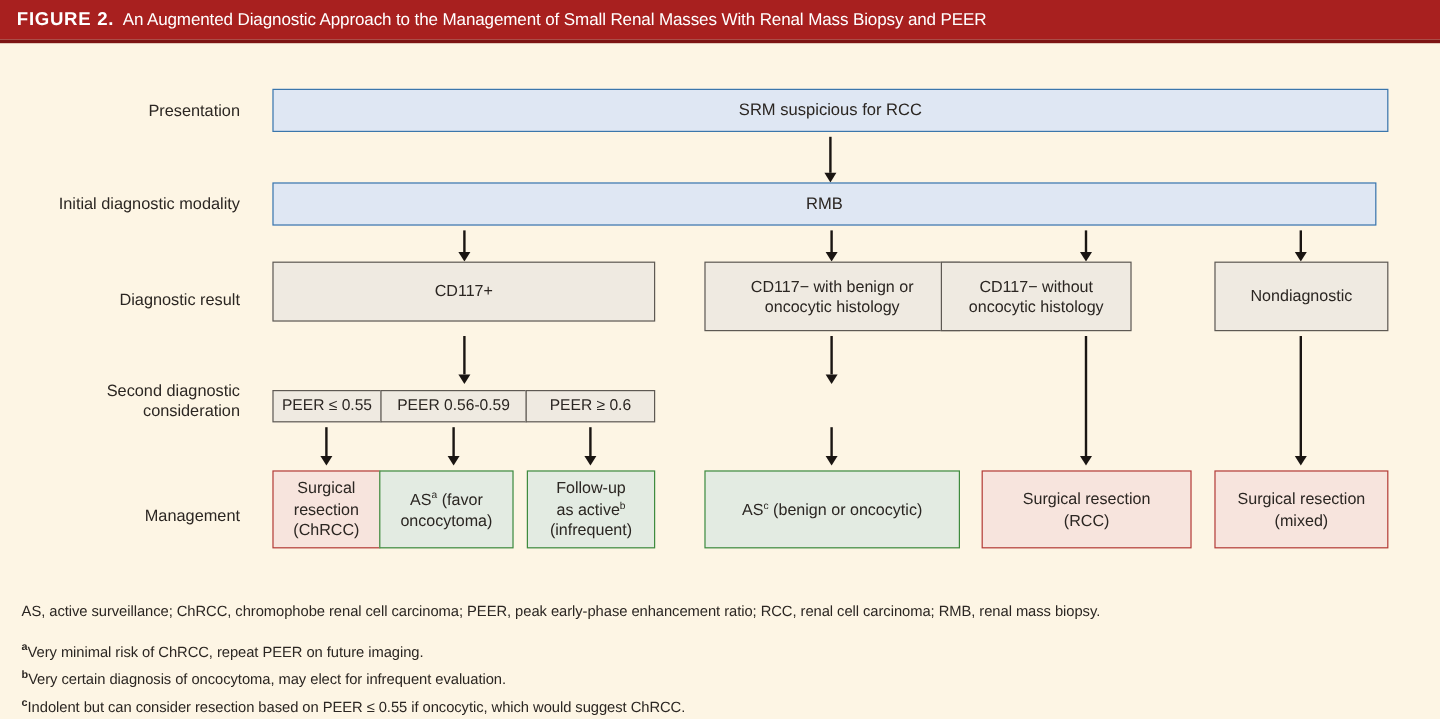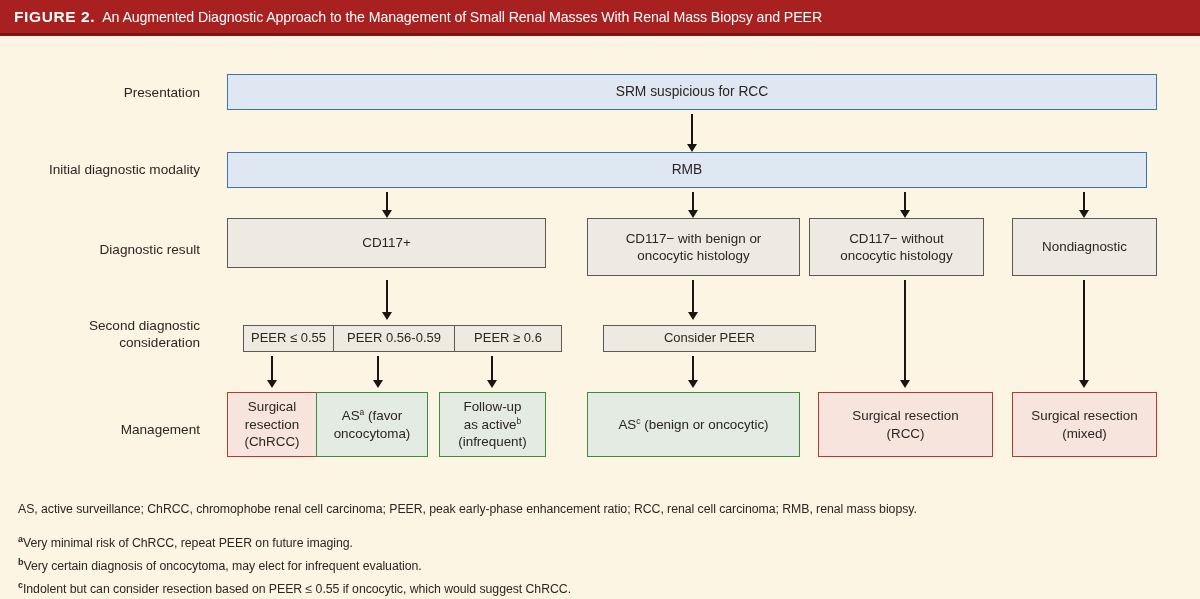"CD117− without" div.node { left: 809px -> 784px; width: 175px -> 159px }
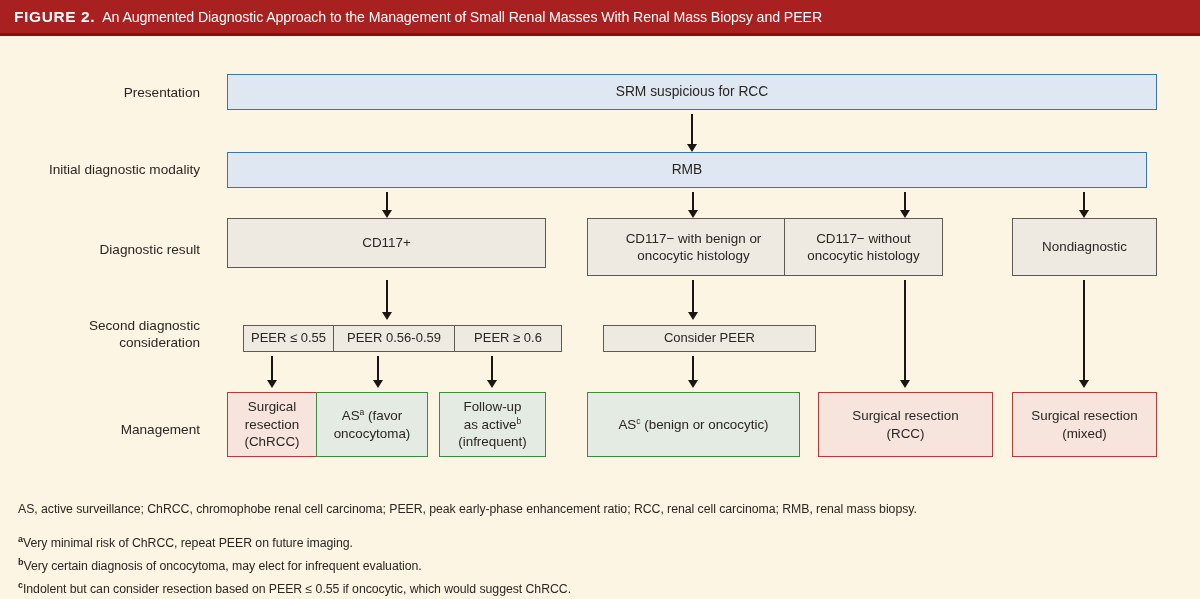"PEER ≤ 0.55" .node.grey-thin { margin-left: 16px -> none }
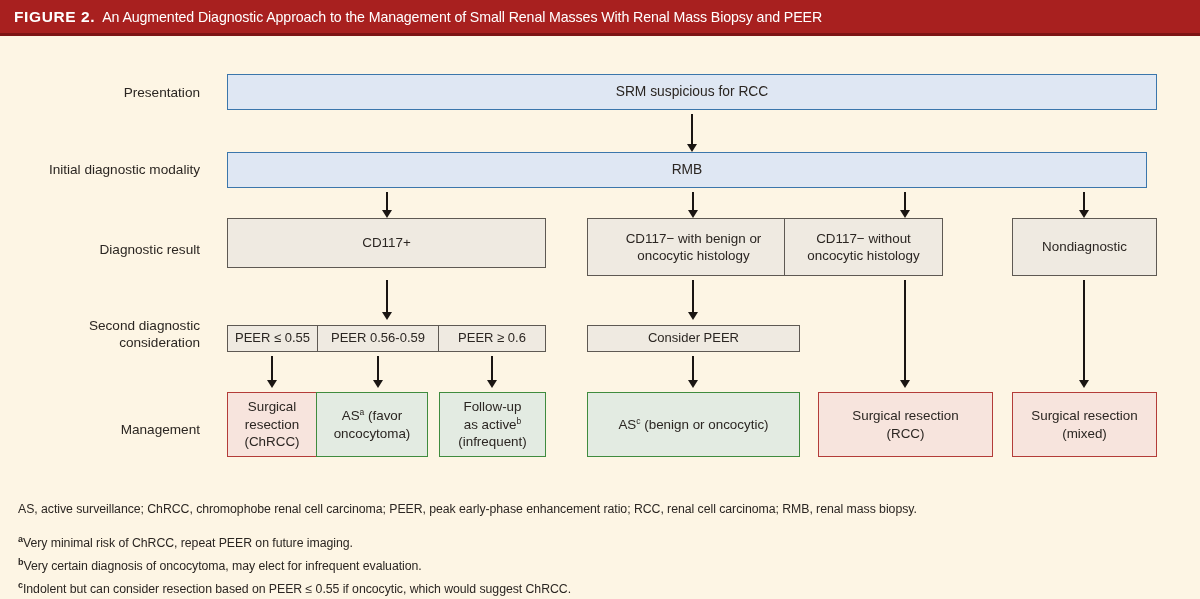"Consider PEER" div.node { html: <div> <span>Consider PEER</span> </div> -> none }
